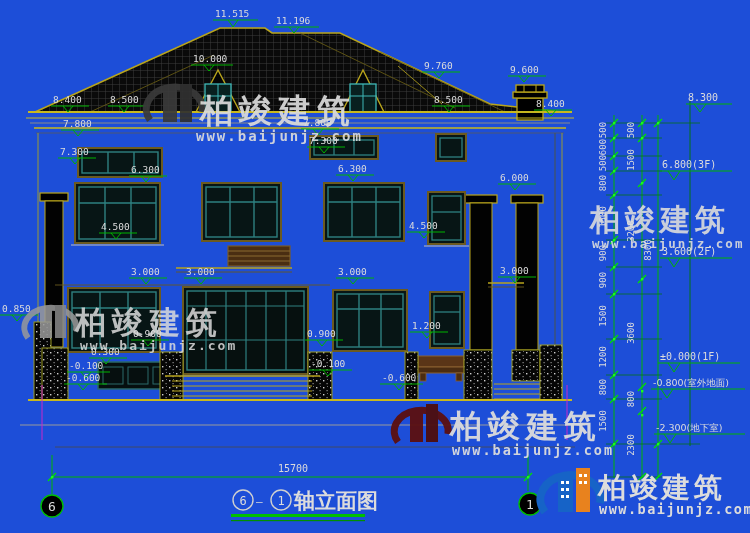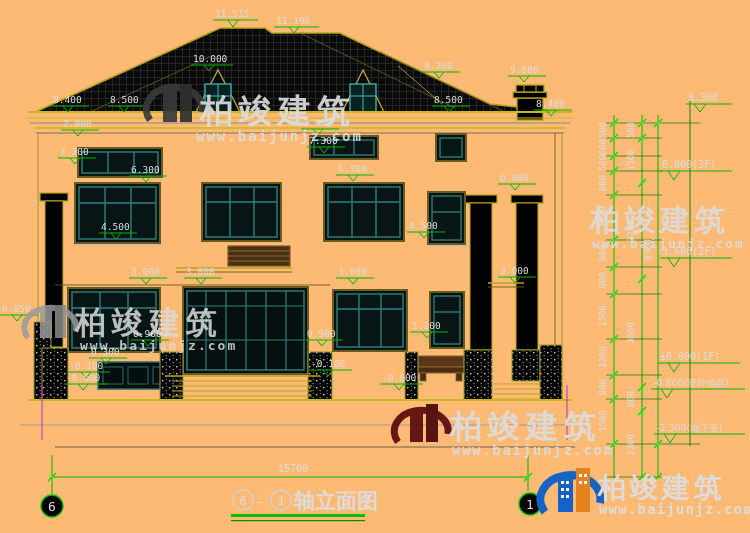"11.515" .stage { background: #fdba74 -> #1d4ed8 }
